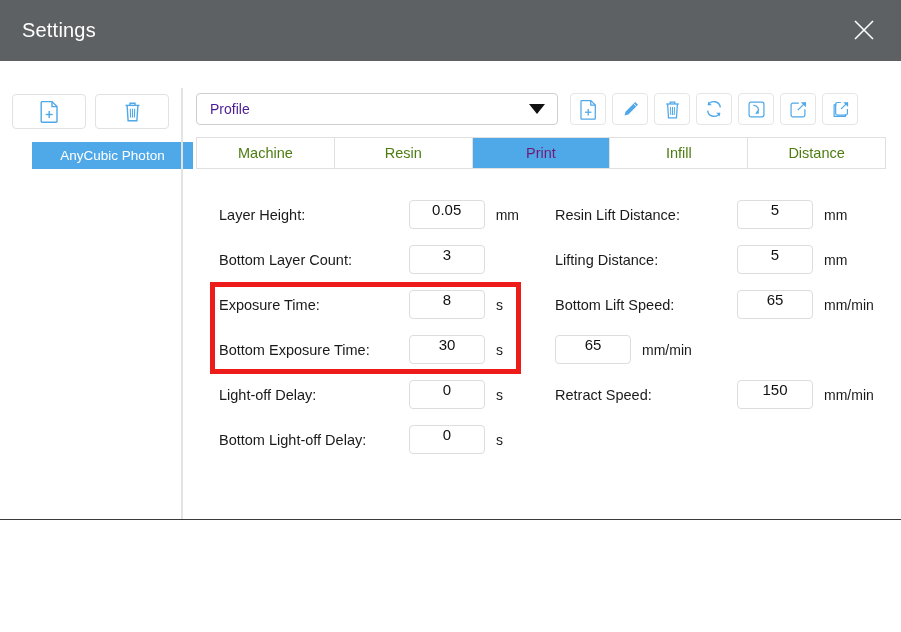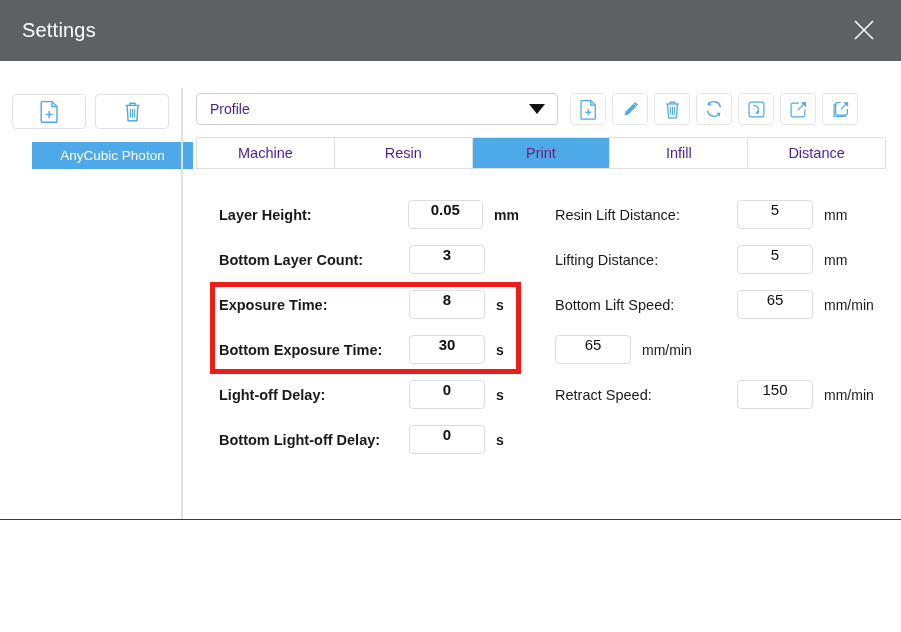"Machine" .tab { color: #4c1d95 -> #4d7c0f }
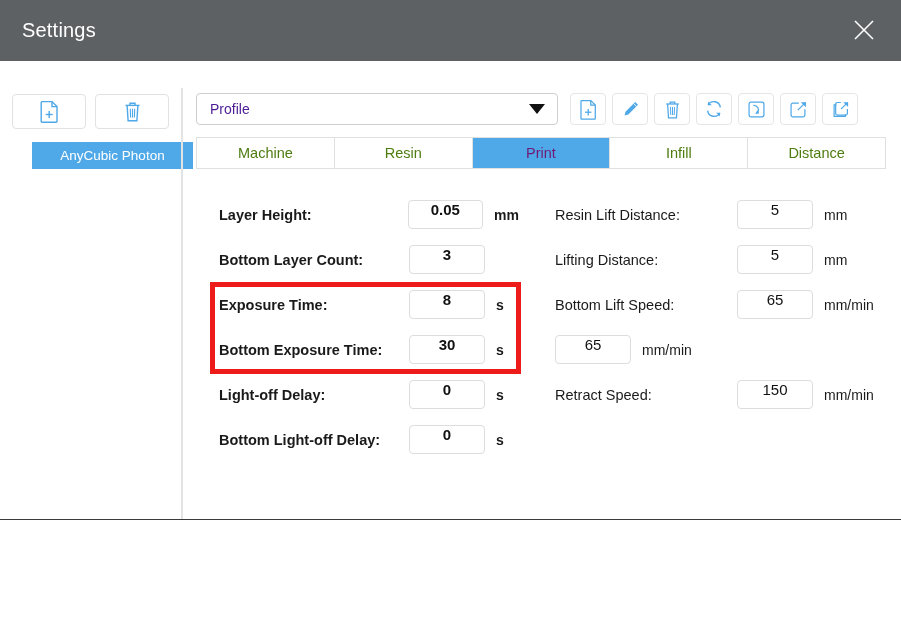"Layer Height:" #form-left { font-weight: bold -> none }
